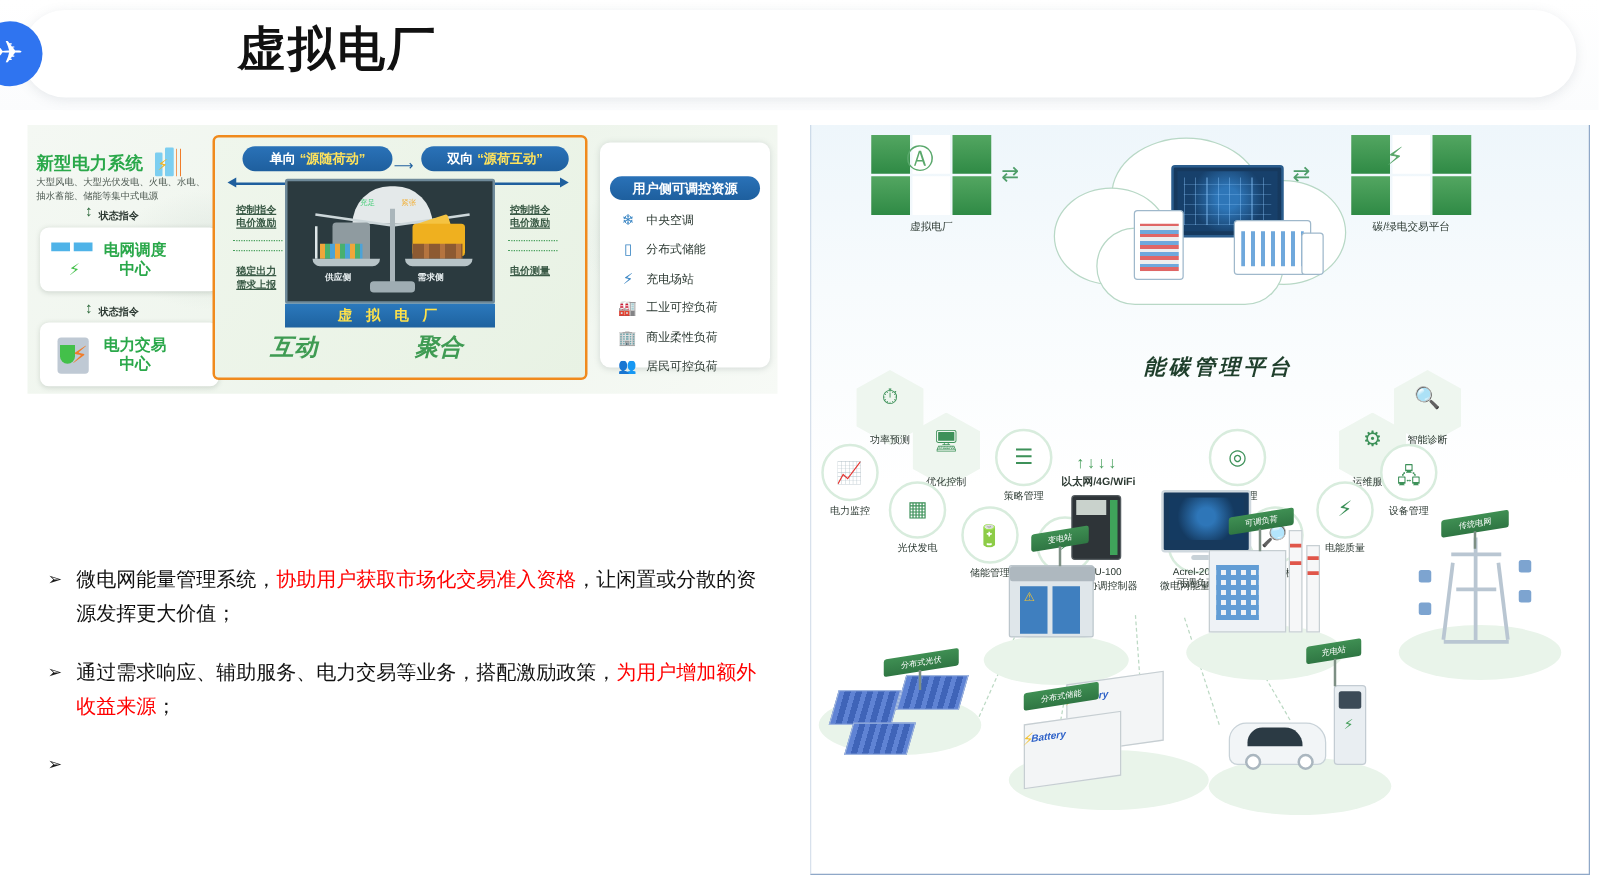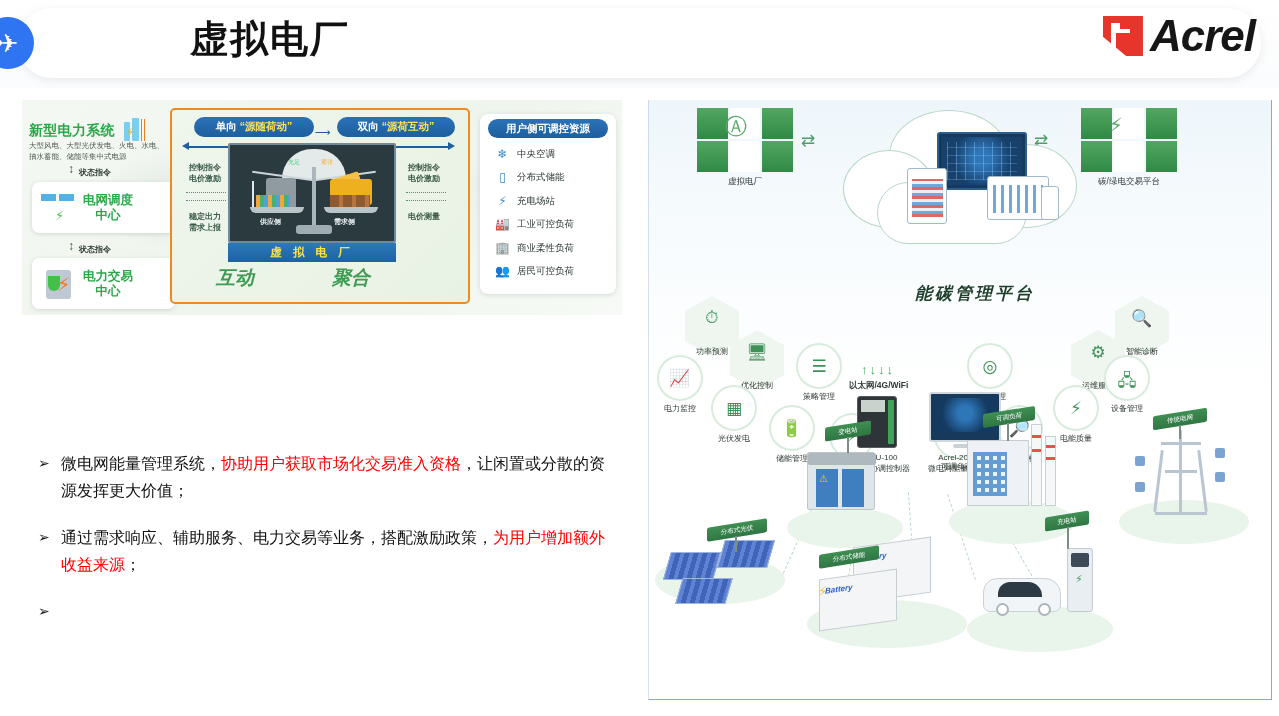"Acrel" div.logo { html: <div> <div> <span></span> <span></span> <span></span> <span></span> </div> <div>Acrel</div> </div> -> none }
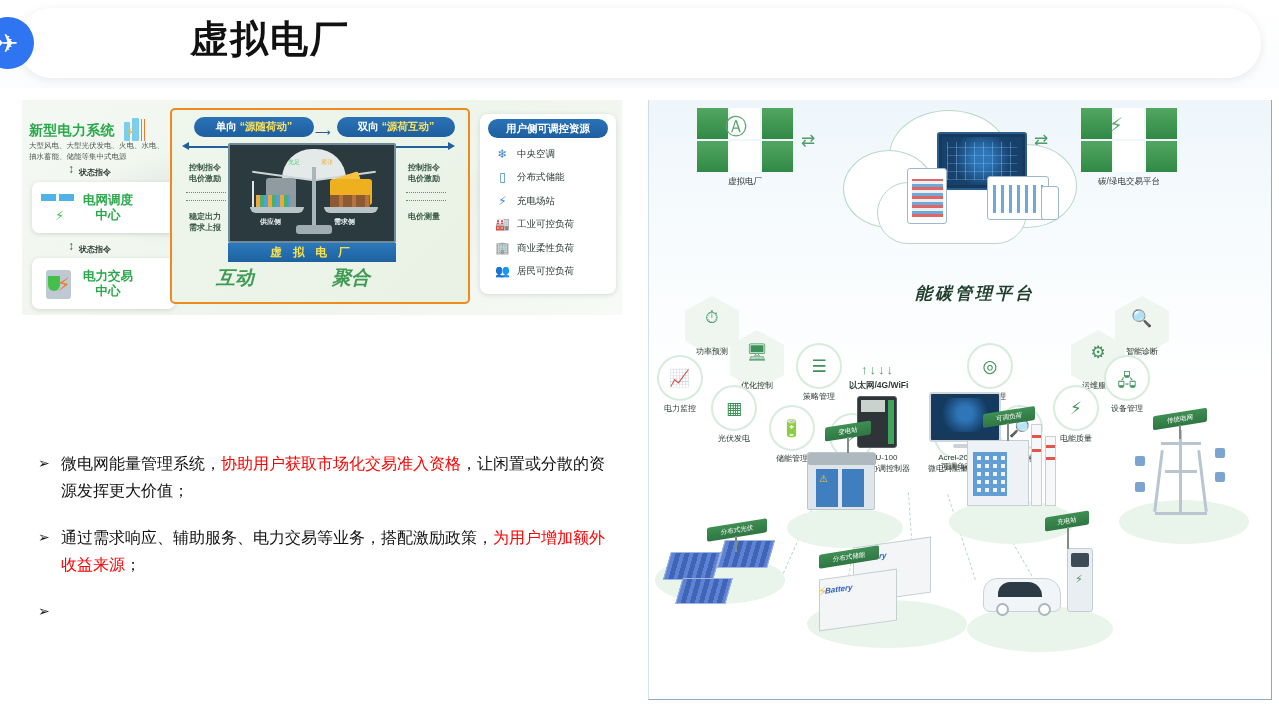"用户侧可调控资源" .res-card { padding: 5px 8px -> 27px 8px }
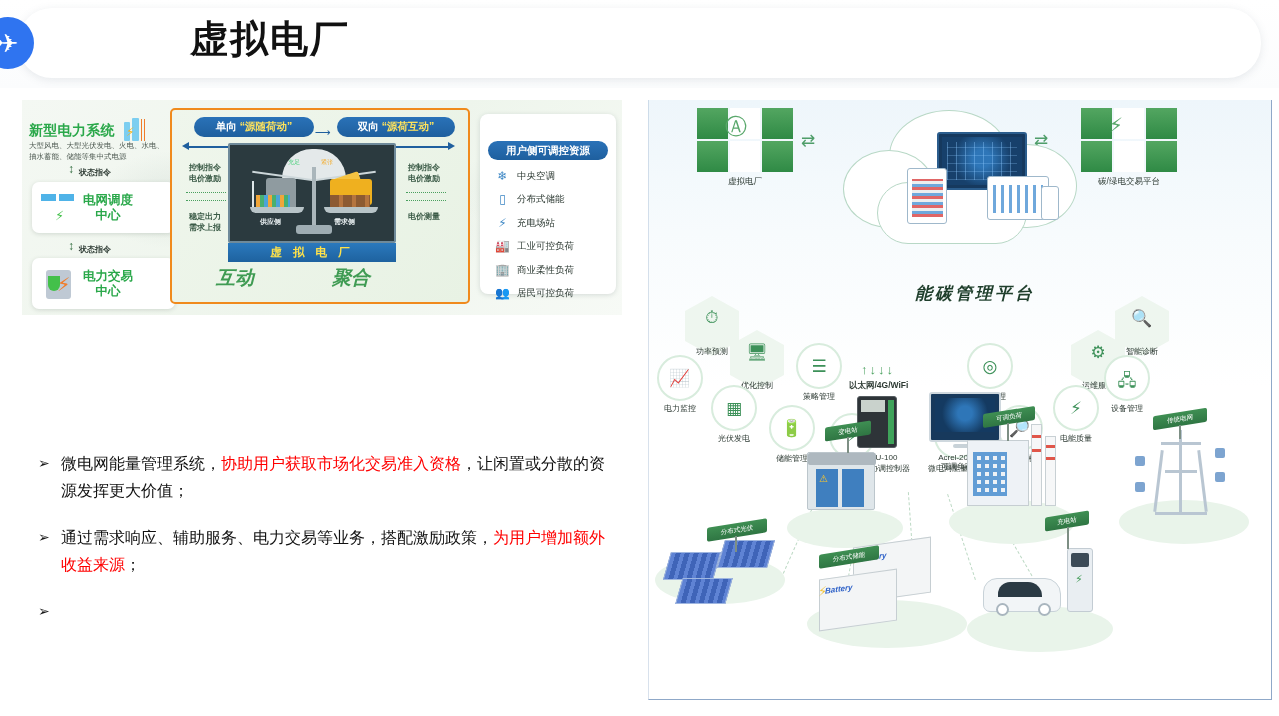"控制指令" .mini-label { text-decoration: none -> underline }
